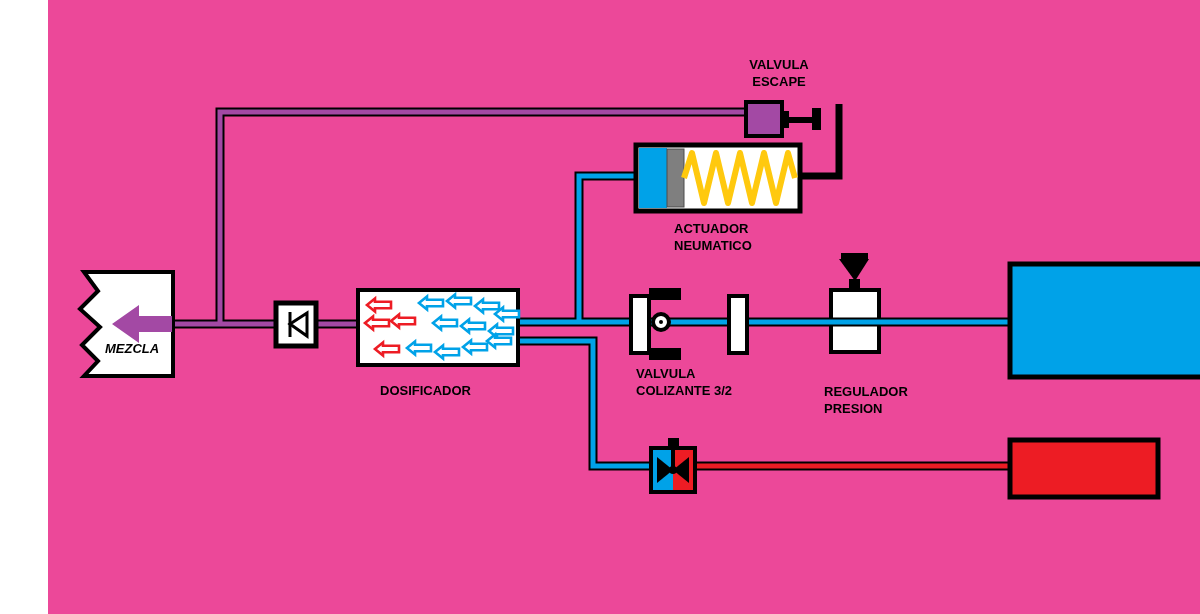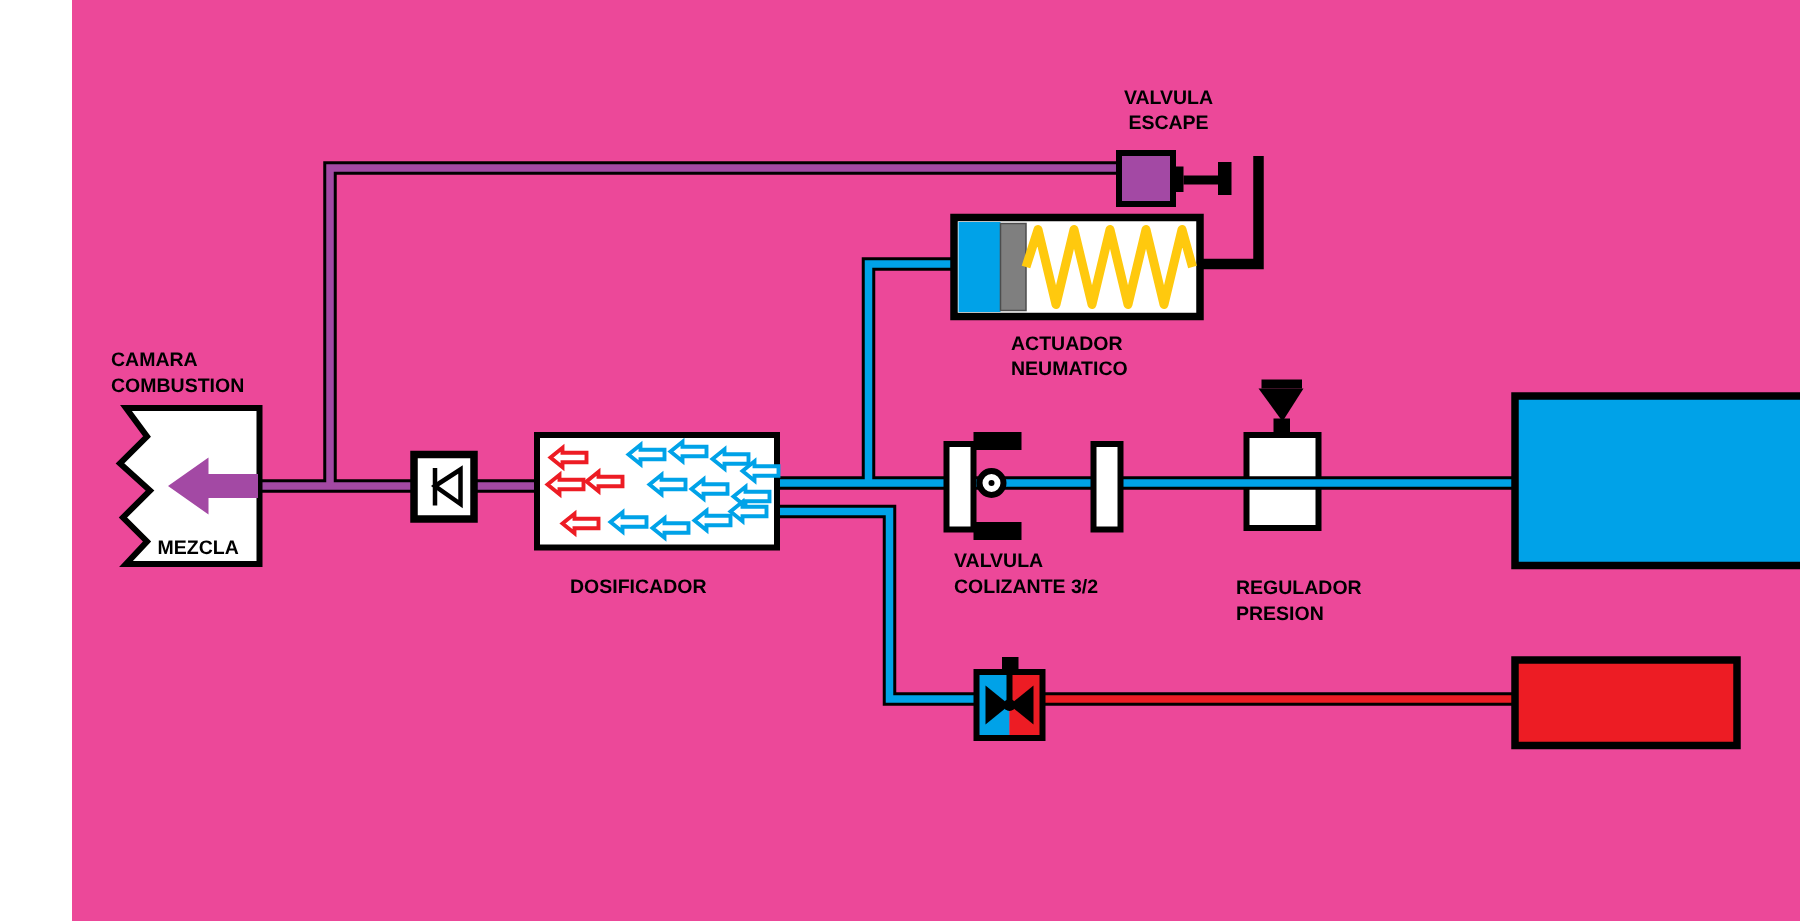"CAMARA" div.lbl { html: <div>CAMARA COMBUSTION</div> -> none }
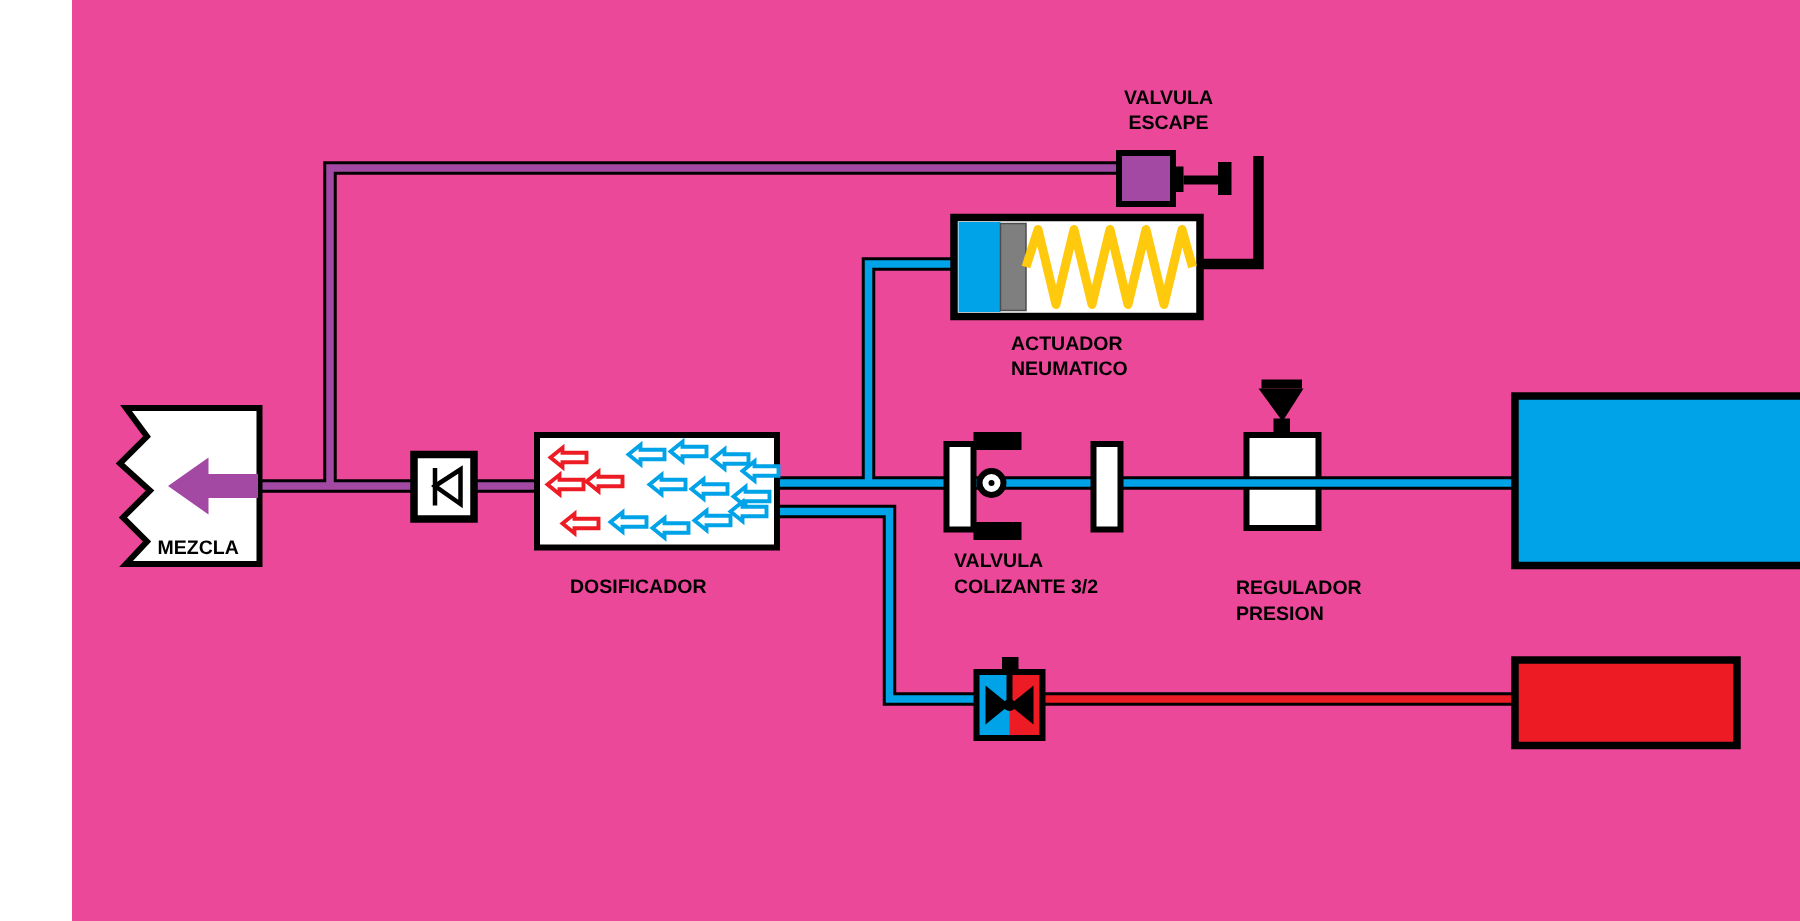"MEZCLA" div.lbl { font-style: none -> italic; top: 357px -> 341px }
